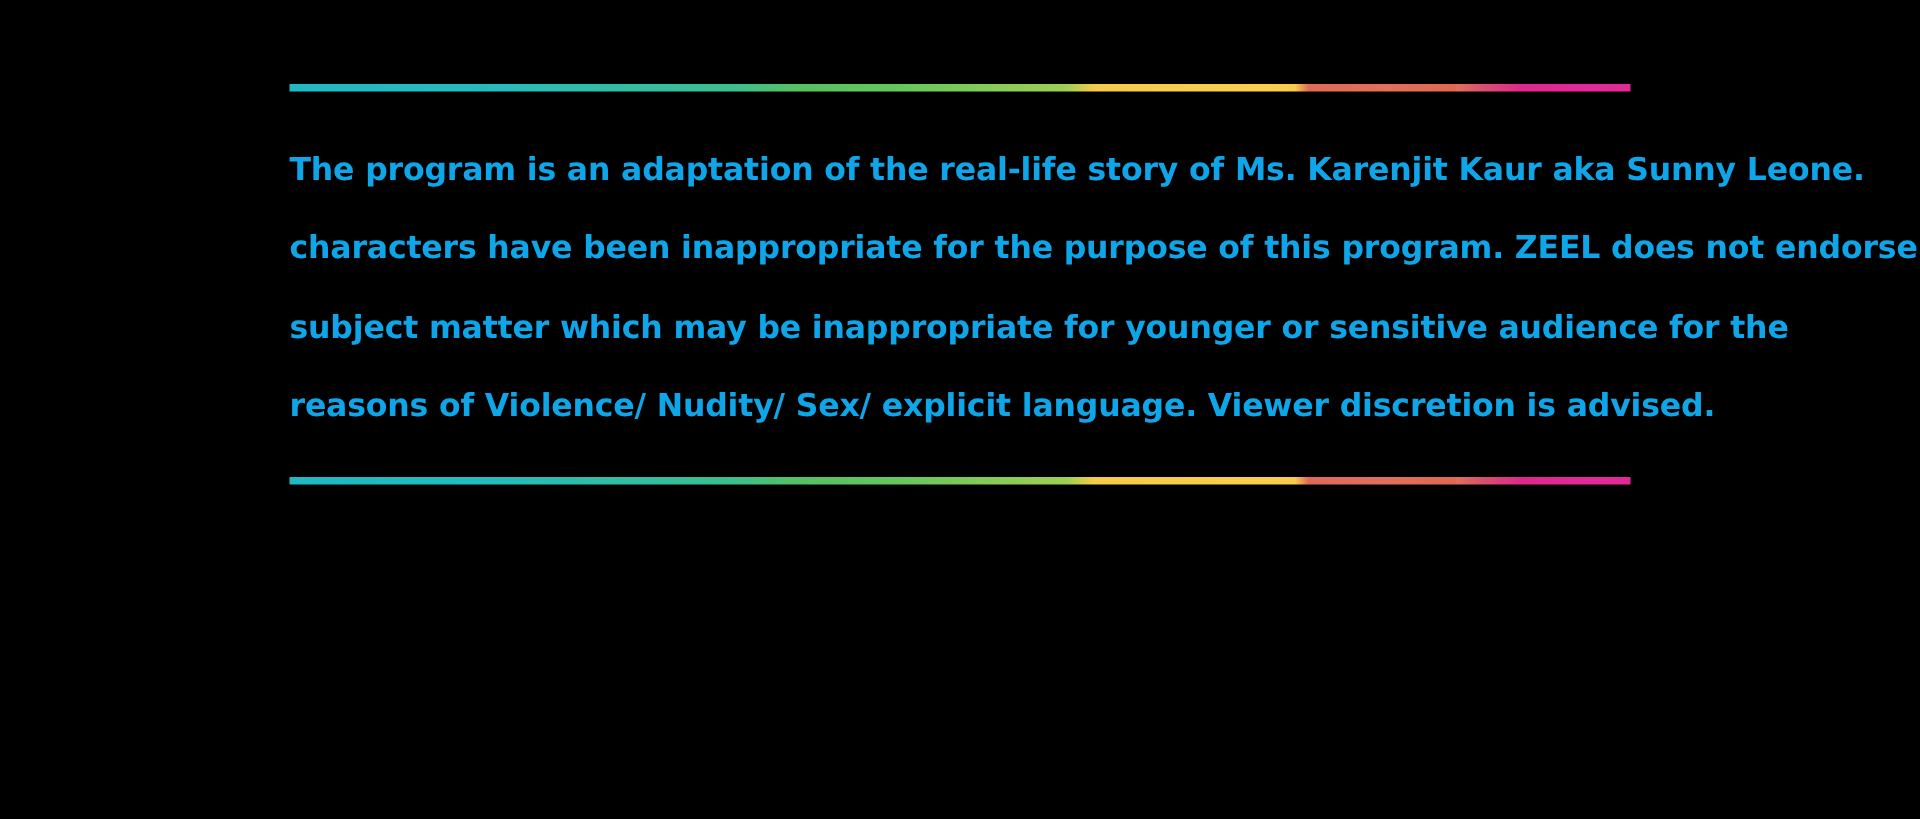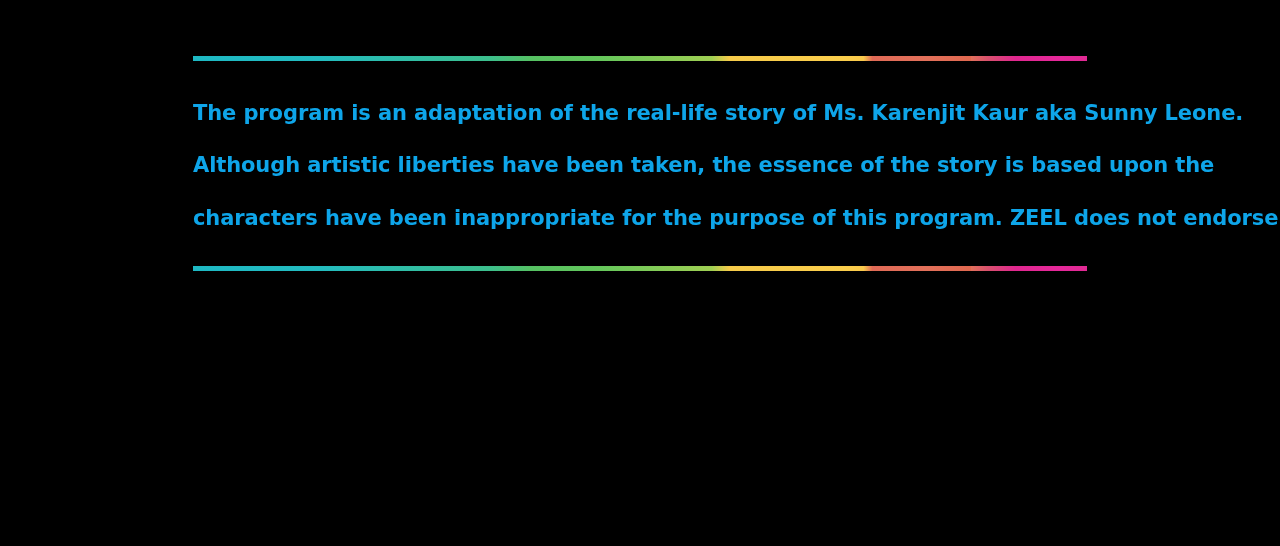"Although artistic liberties have been" span.disclaimer-line { html: <span>Although artistic liberties have been taken, the essence of the story is based upon the</span> -> none }
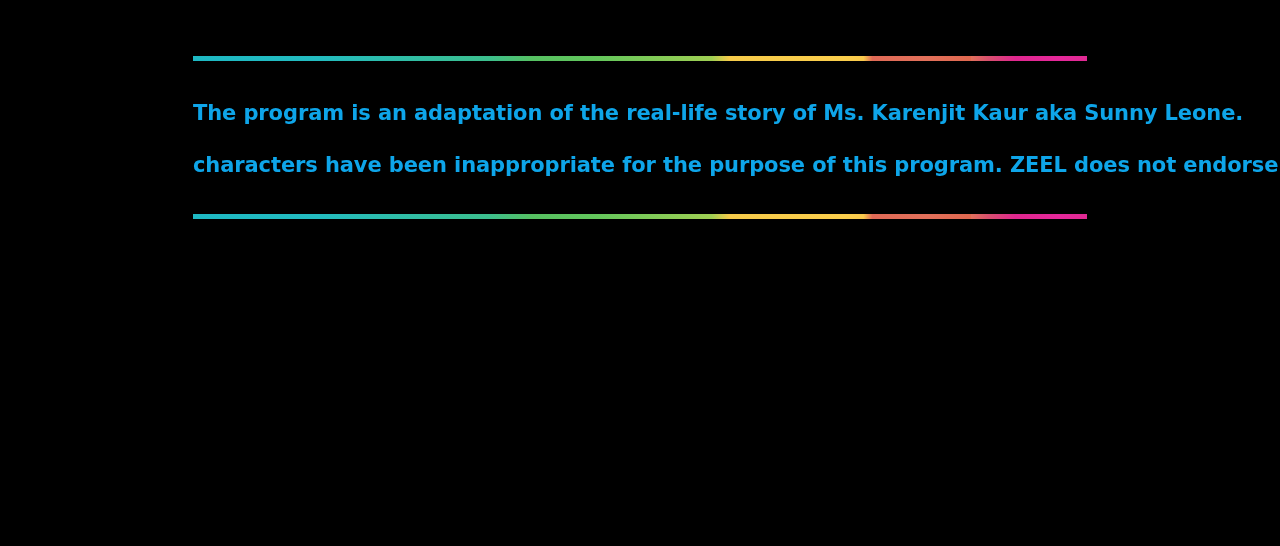"subject matter which may be" span.disclaimer-line { html: none -> <span>subject matter which may be inappropriate for younger or sensitive audience for the</span> }
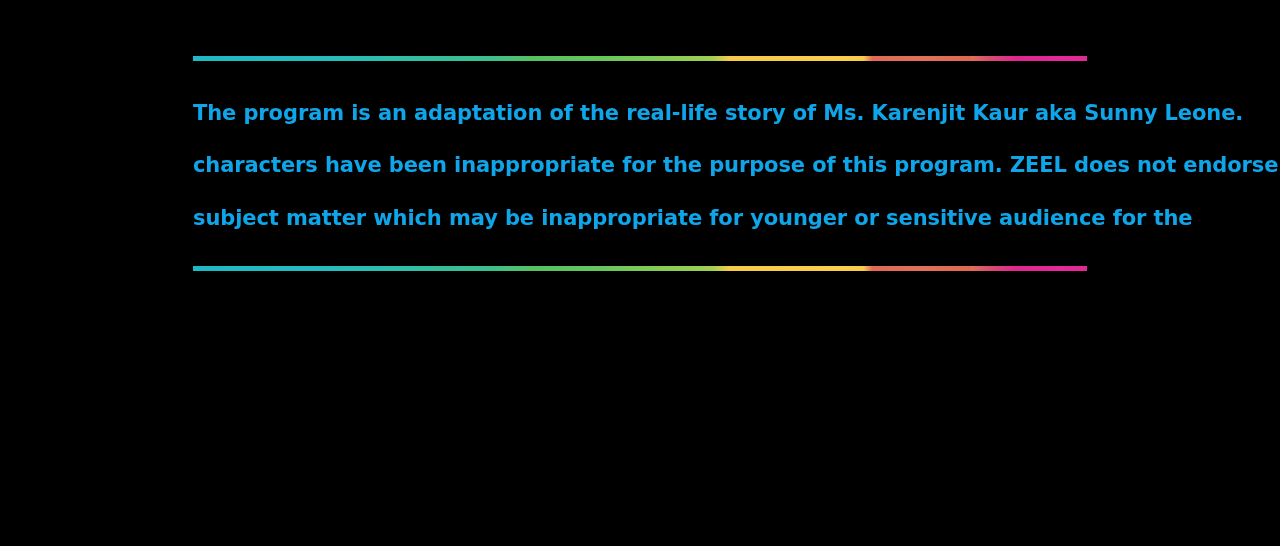"reasons of Violence/ Nudity/ Sex/" span.disclaimer-line { html: none -> <span>reasons of Violence/ Nudity/ Sex/ explicit language. Viewer discretion is advised.</span> }
